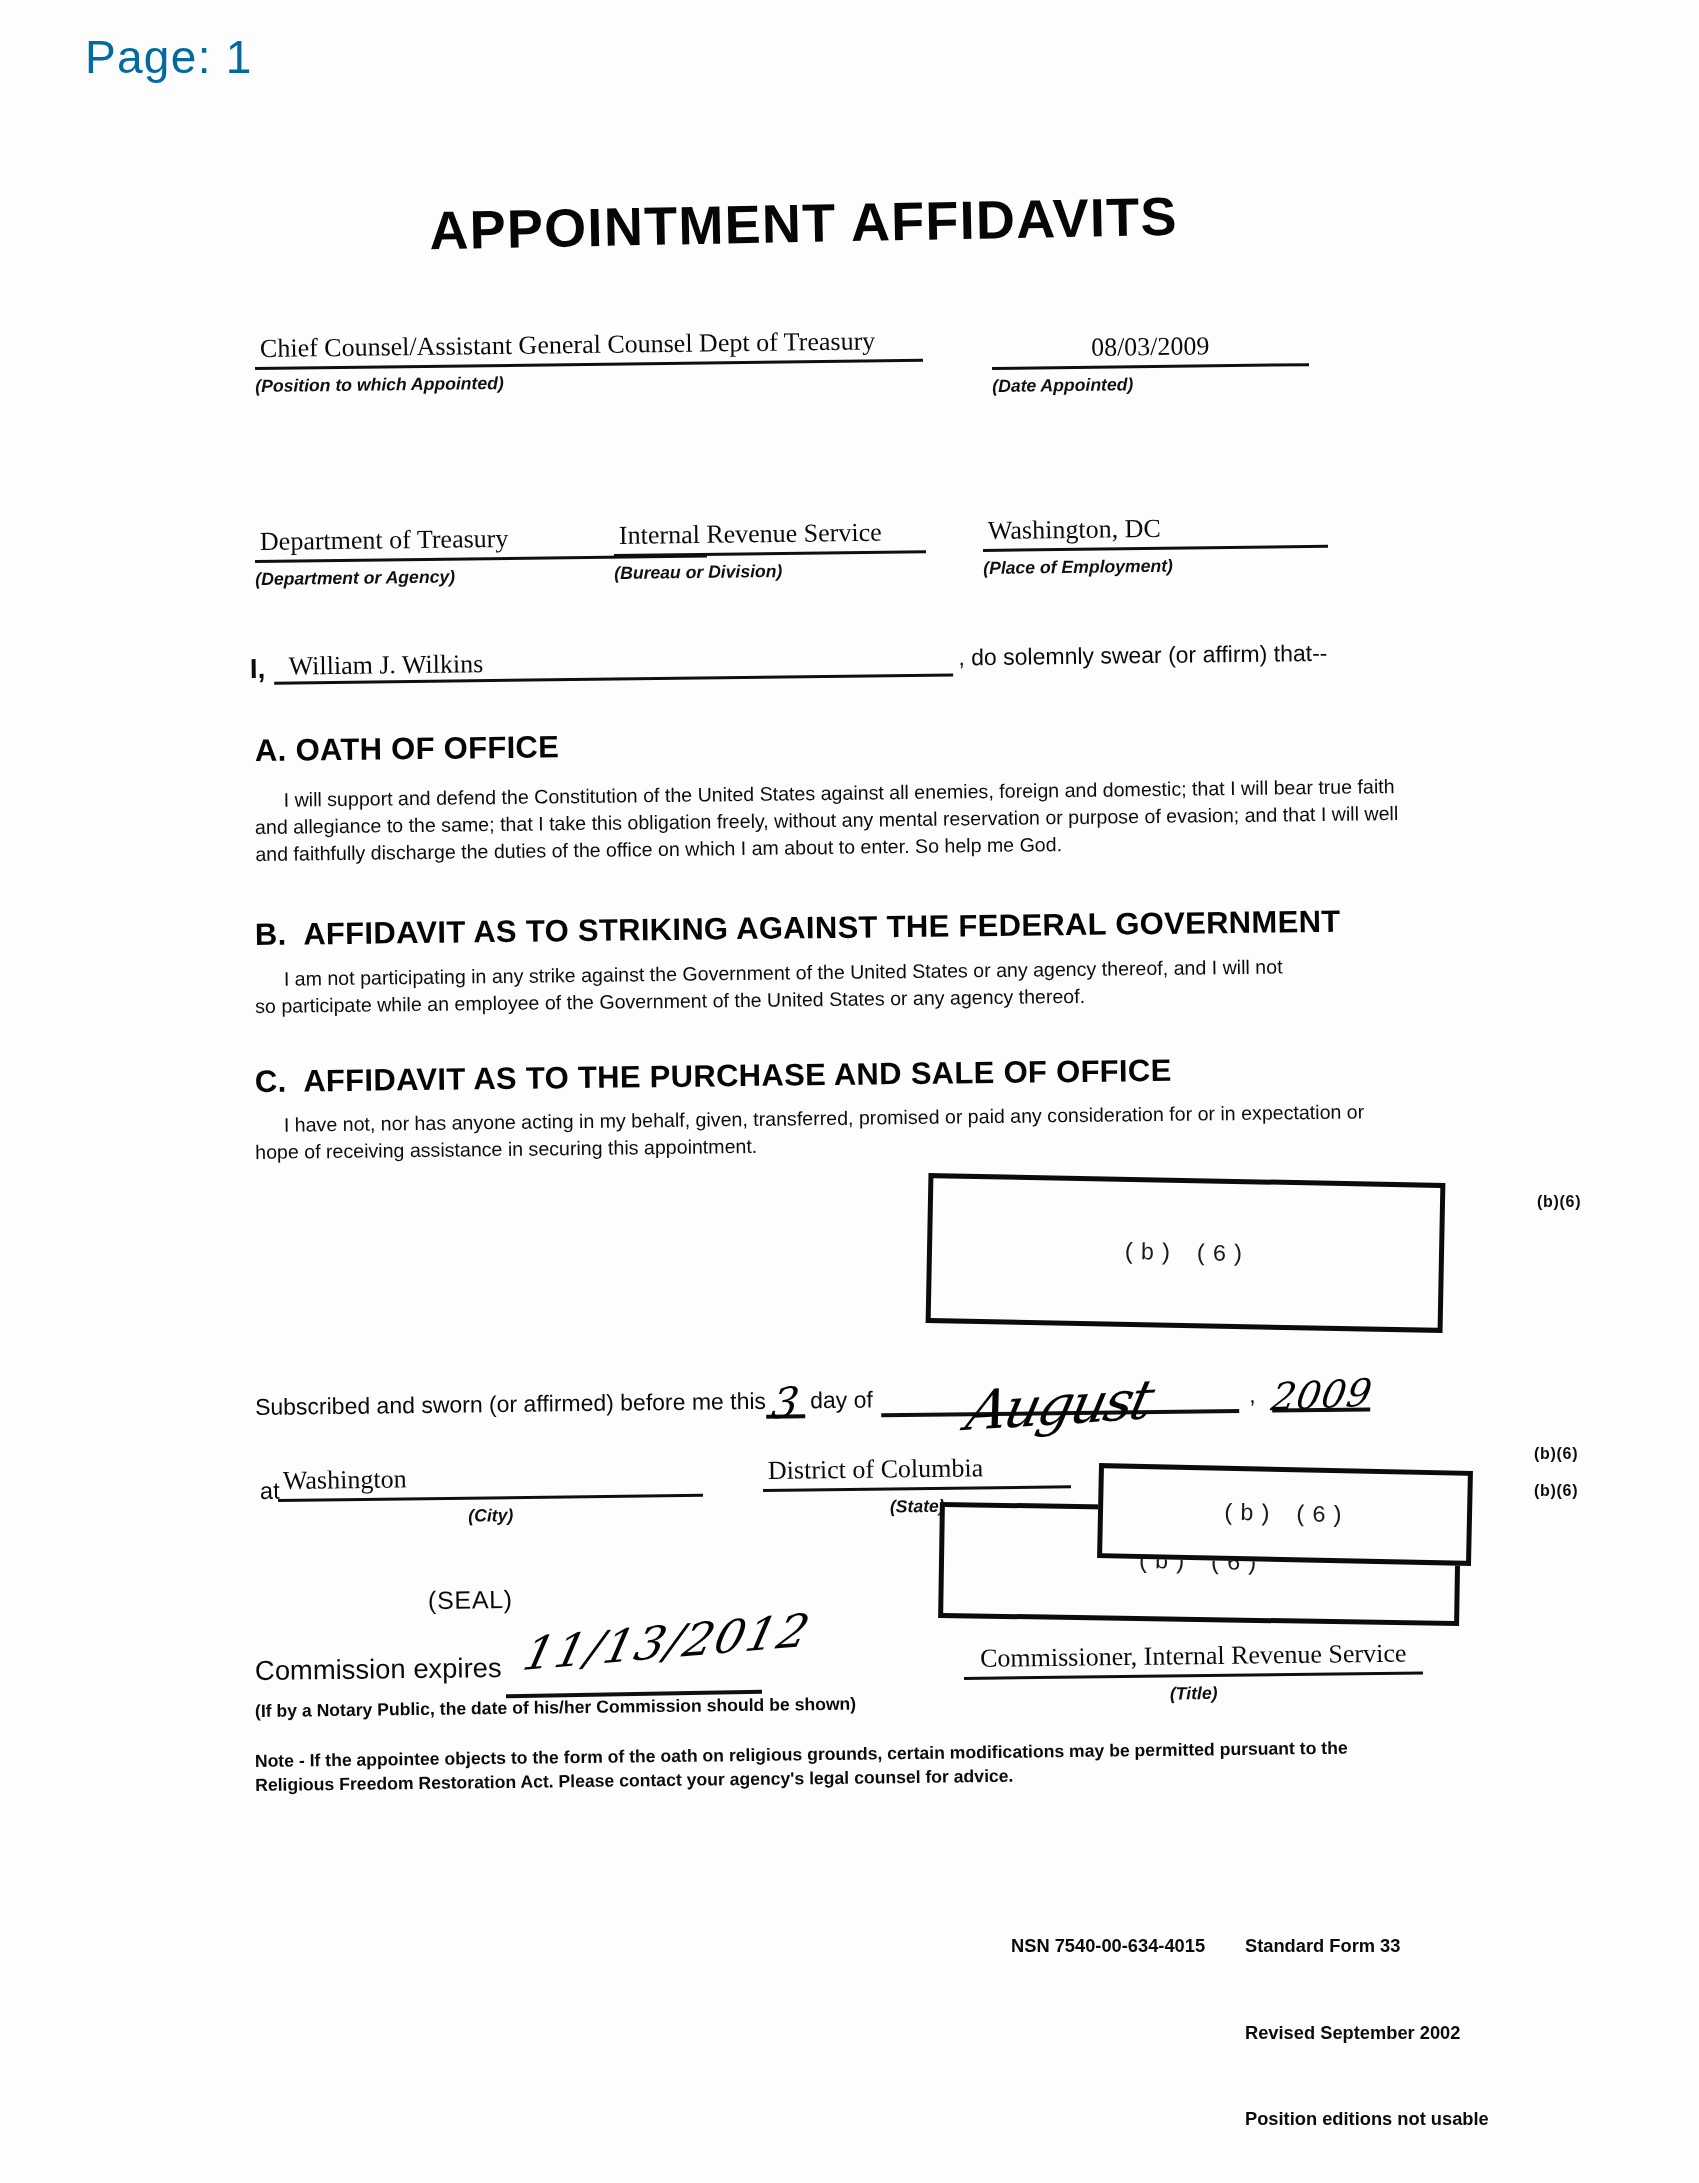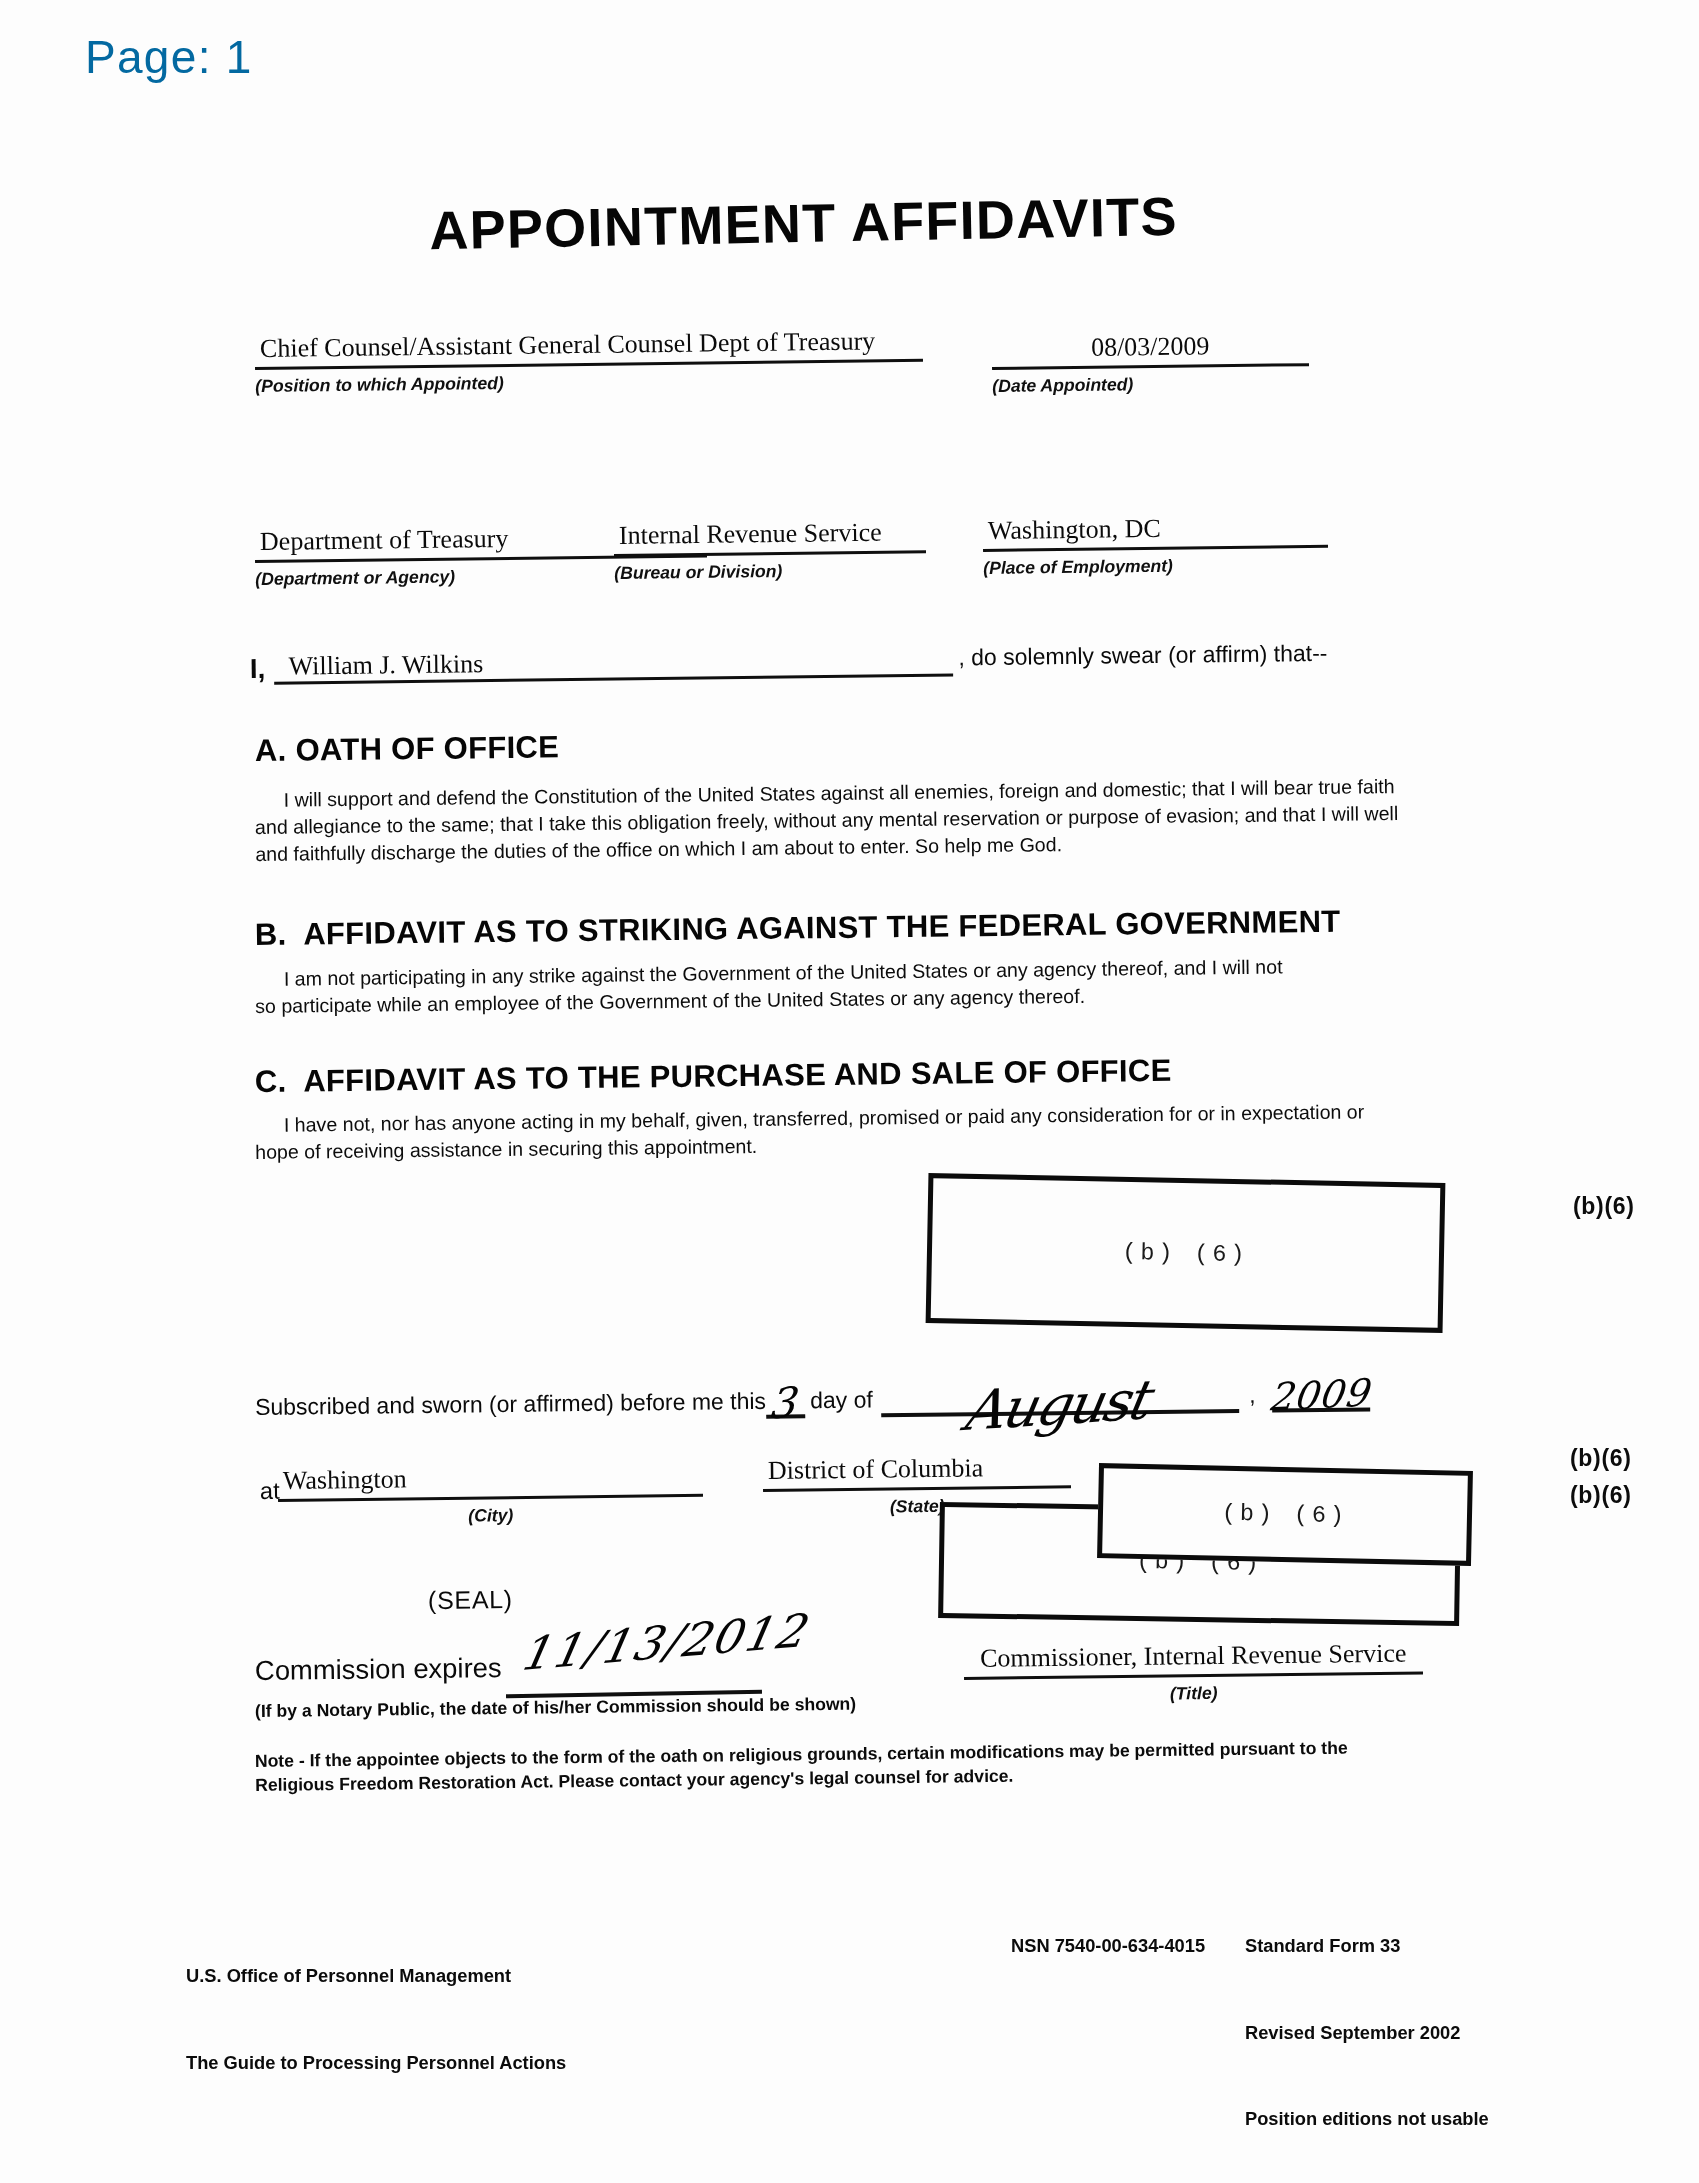"(b)(6)" .bsix { font-size: 23px -> 16px; margin-left: 36px -> none }
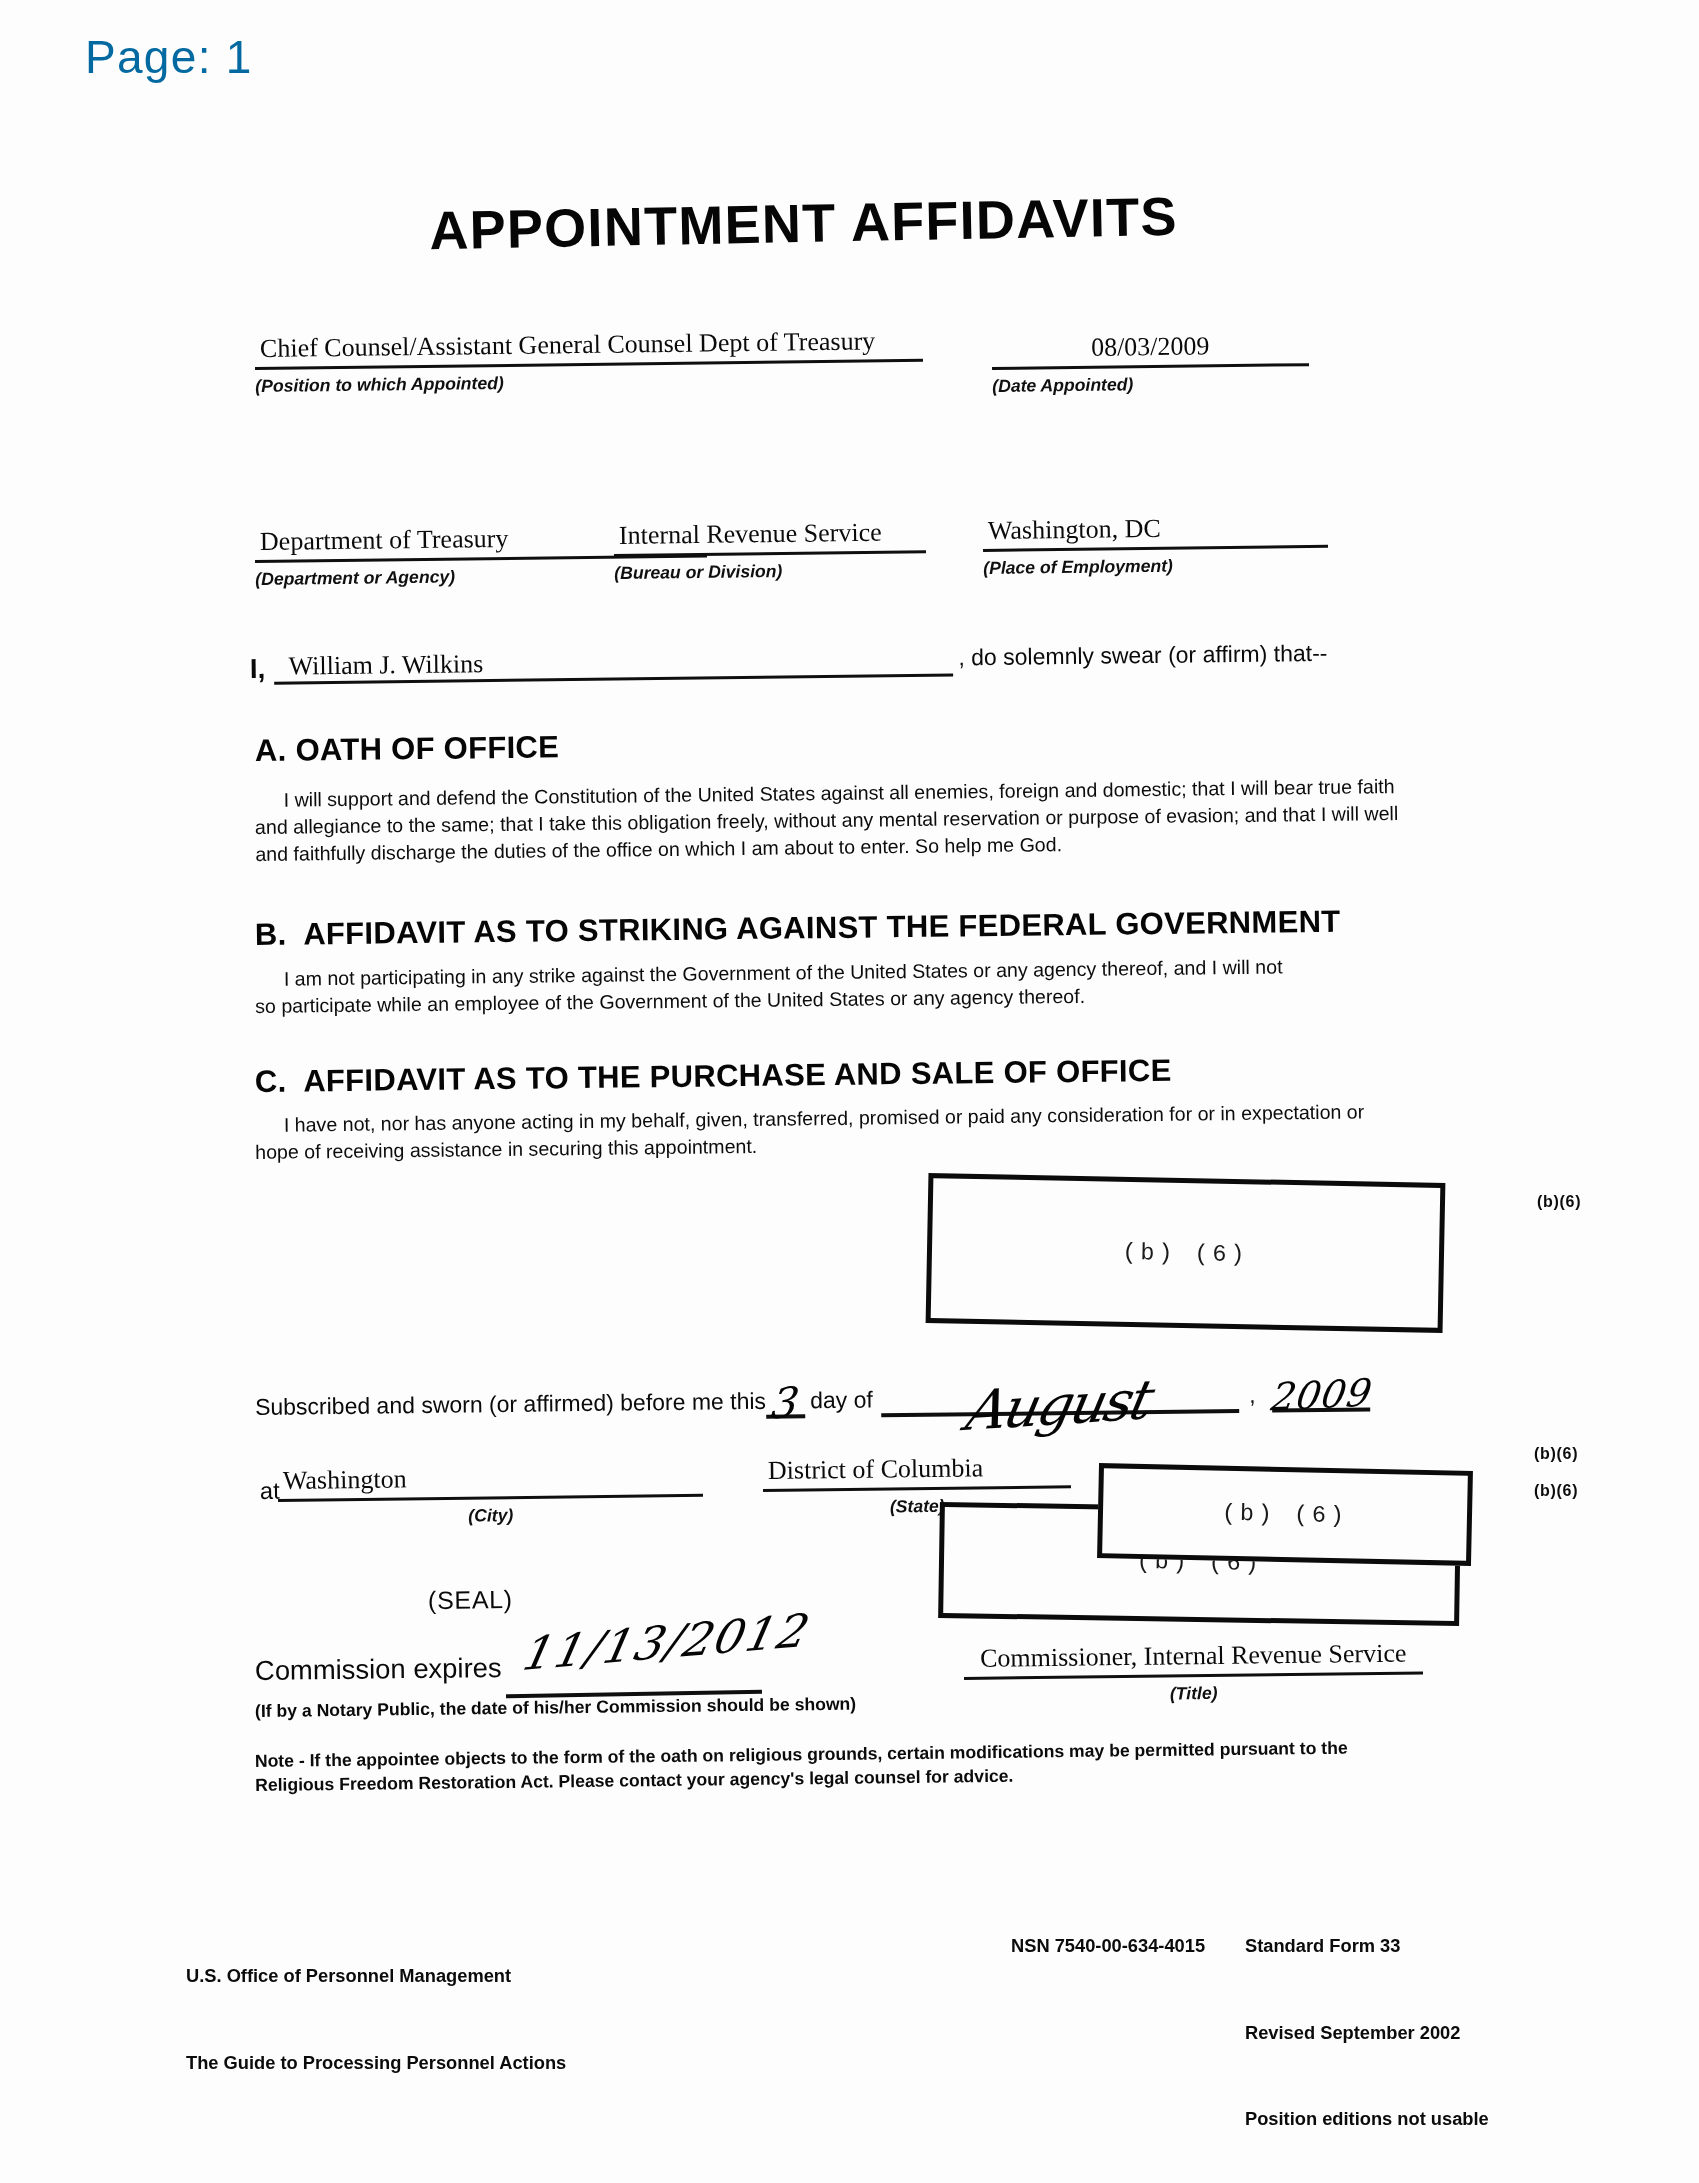"U.S. Office of Personnel Management" div.abs { html: <div> <div>U.S. Office of Personnel Management</div> <div>The Guide to Processing Personnel Actions</div> </div> -> none }
